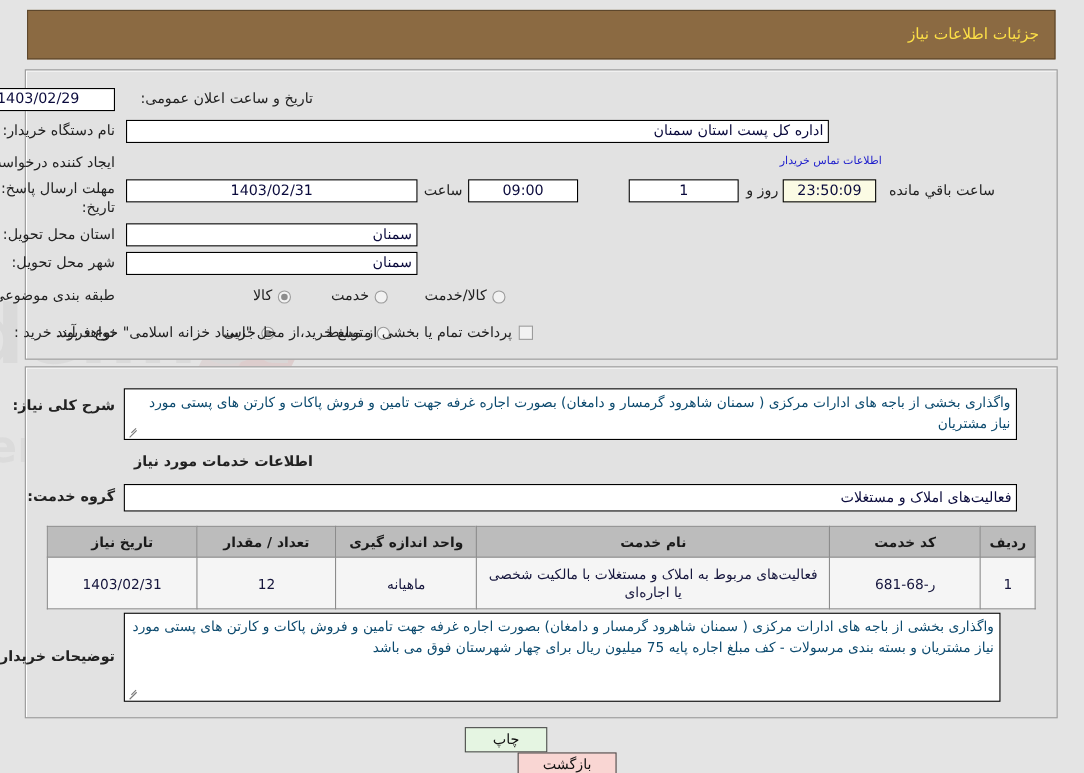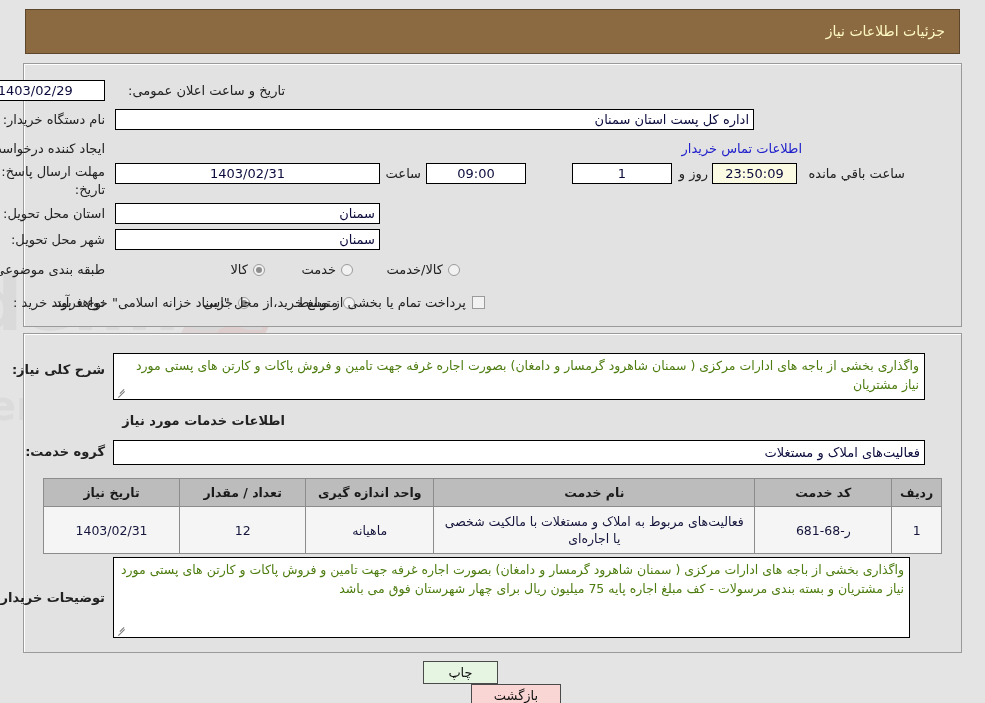"جزئیات اطلاعات نیاز" .header-title { color: #fef9c3 -> #fde047 }
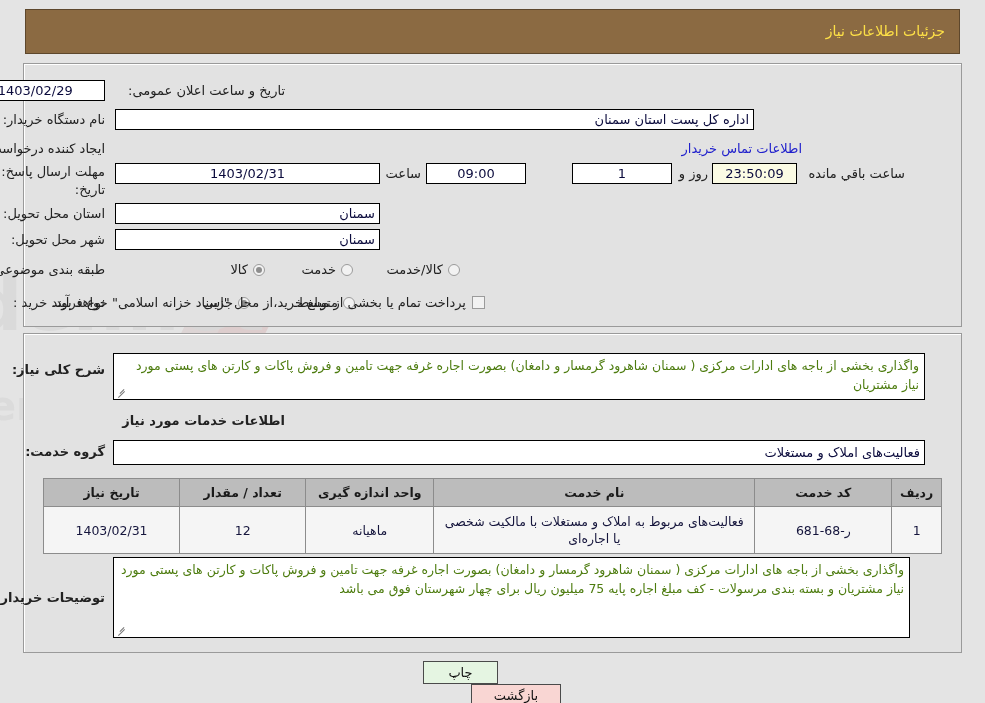"اطلاعات تماس خریدار" .linktext { font-size: 13px -> 10px }
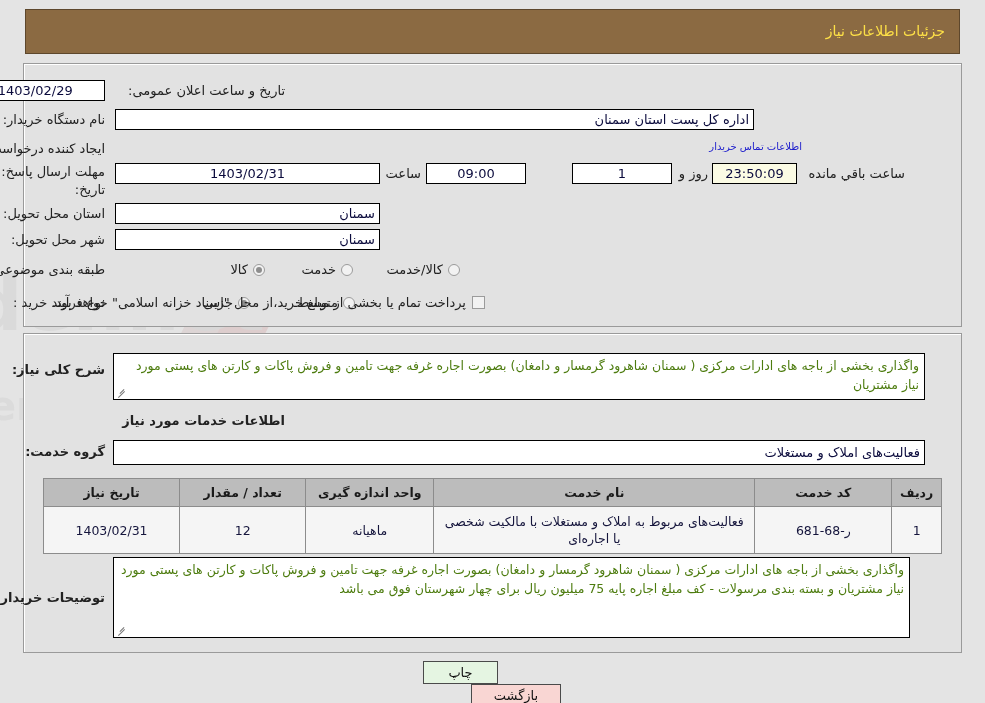"واگذاری بخشی از باجه های" .textarea { color: #4d7c0f -> #0c4a6e }
